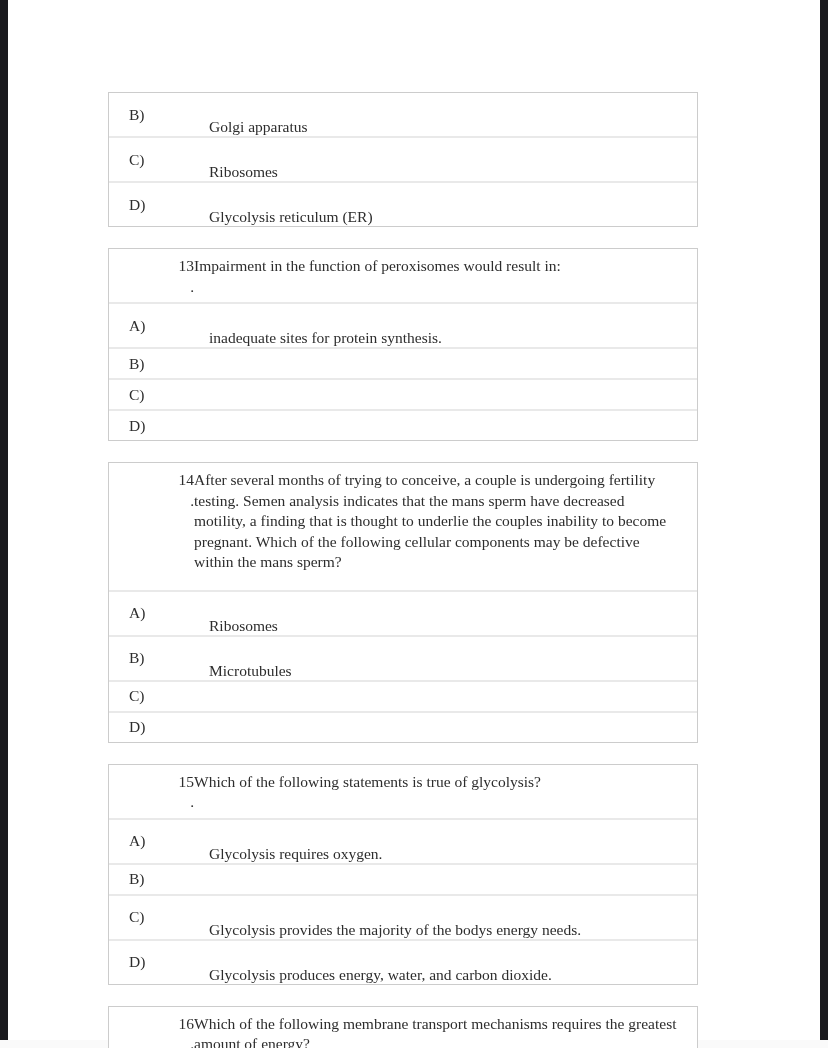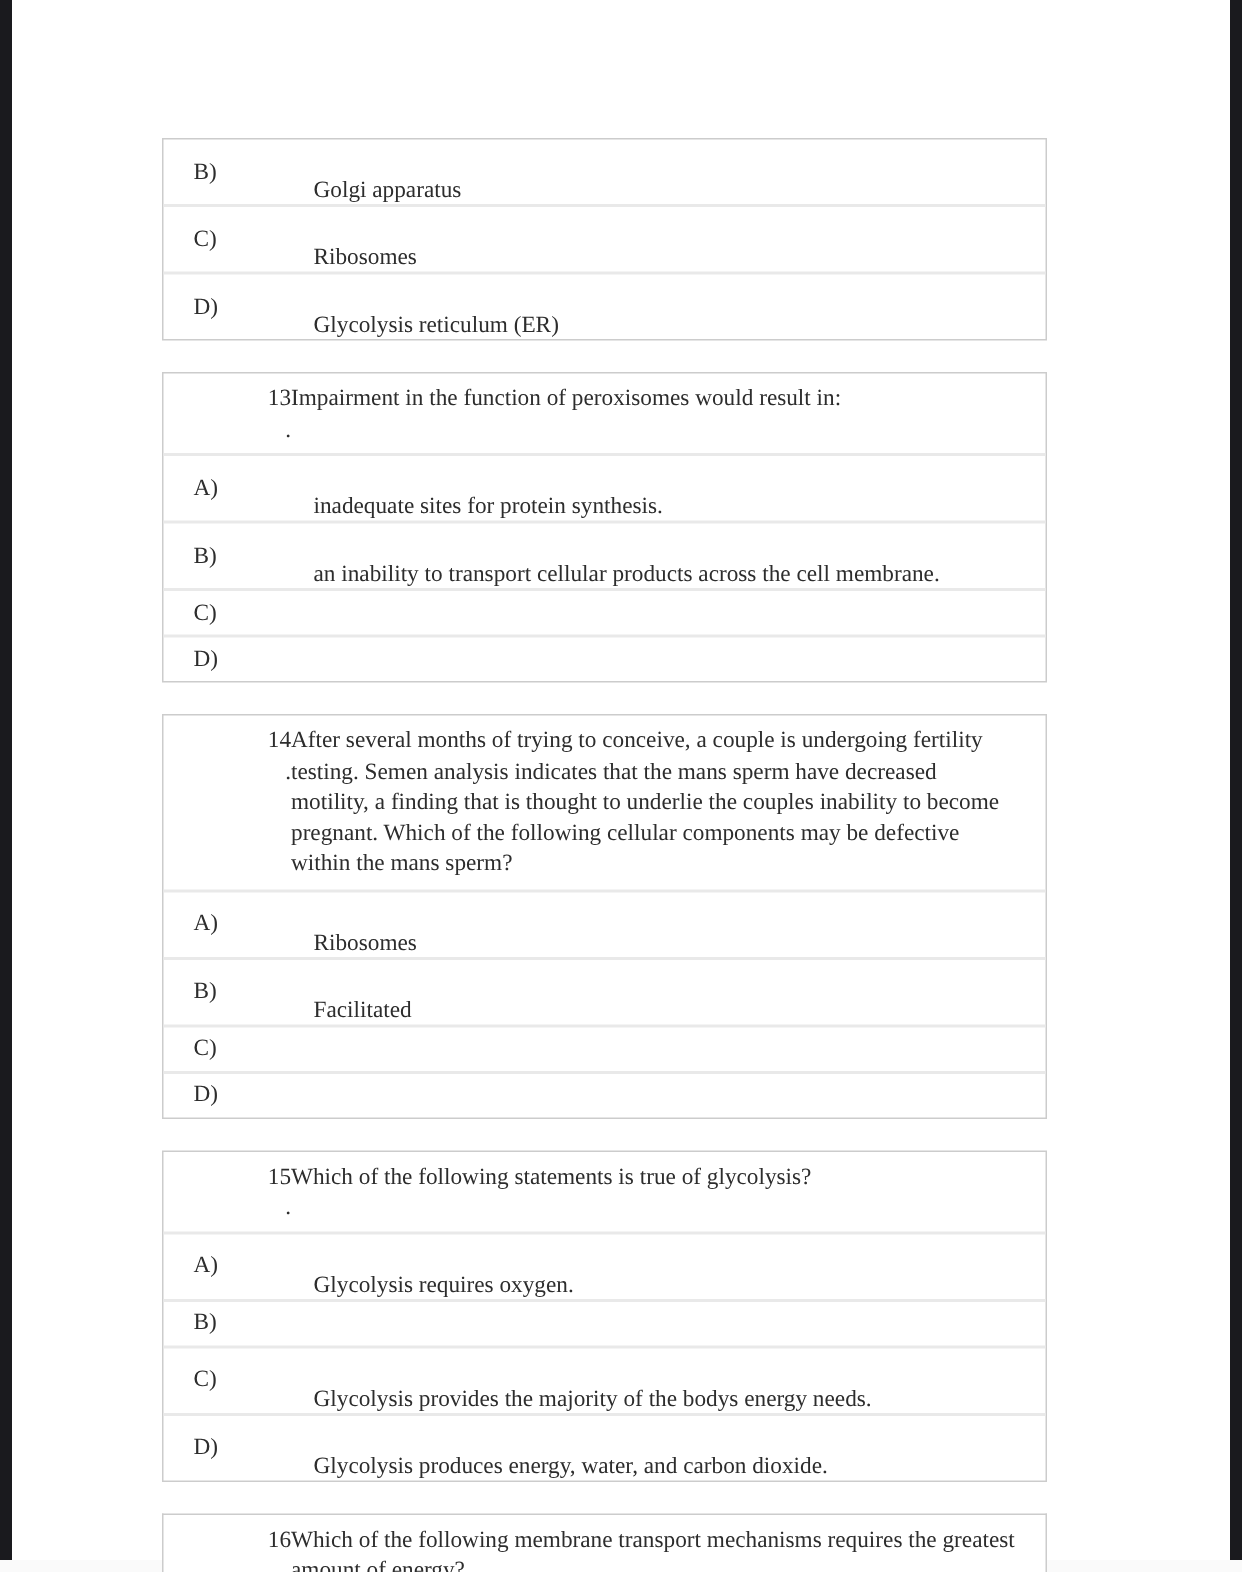"Impairment in the function of" .q-cell { padding: 7px 18px 6px 0 -> 7px 18px 17px 0 }
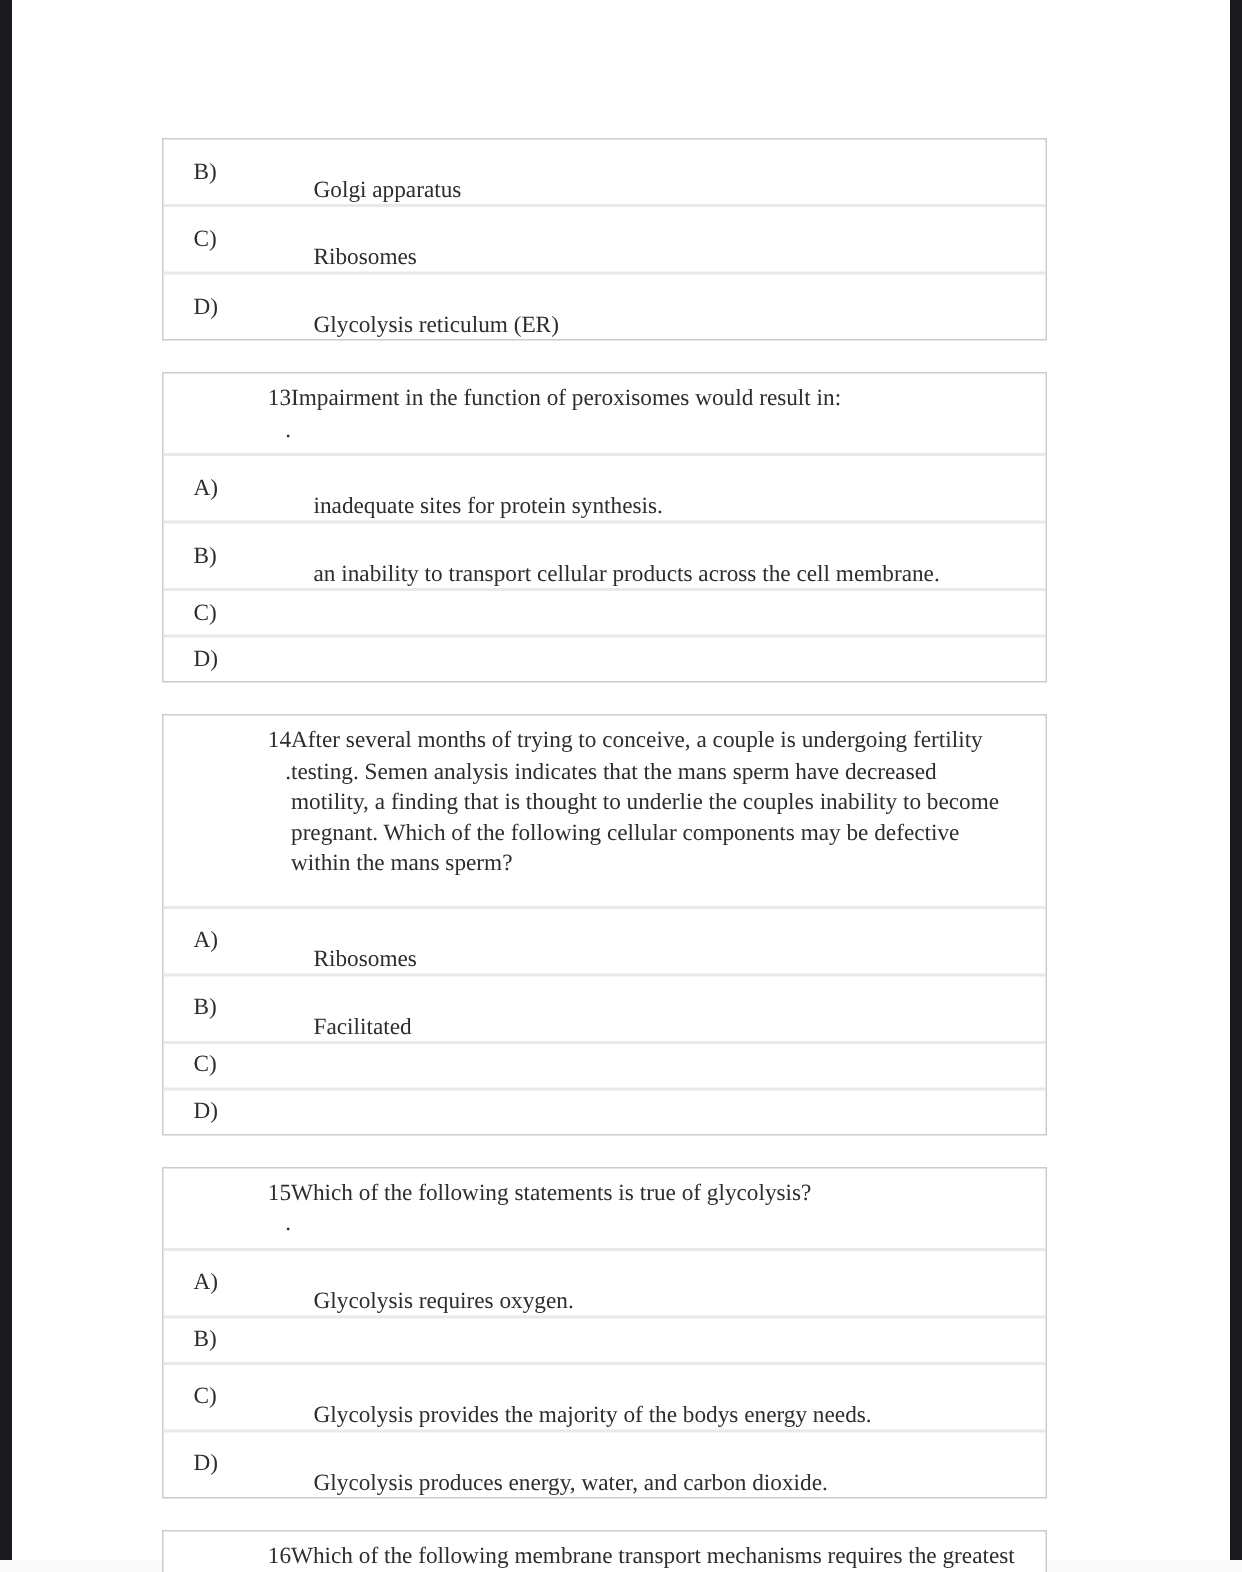"an inability to transport cellular" div.opt-cell { html: <div>an inability to transport cellular products across the cell membrane.</div> -> none }
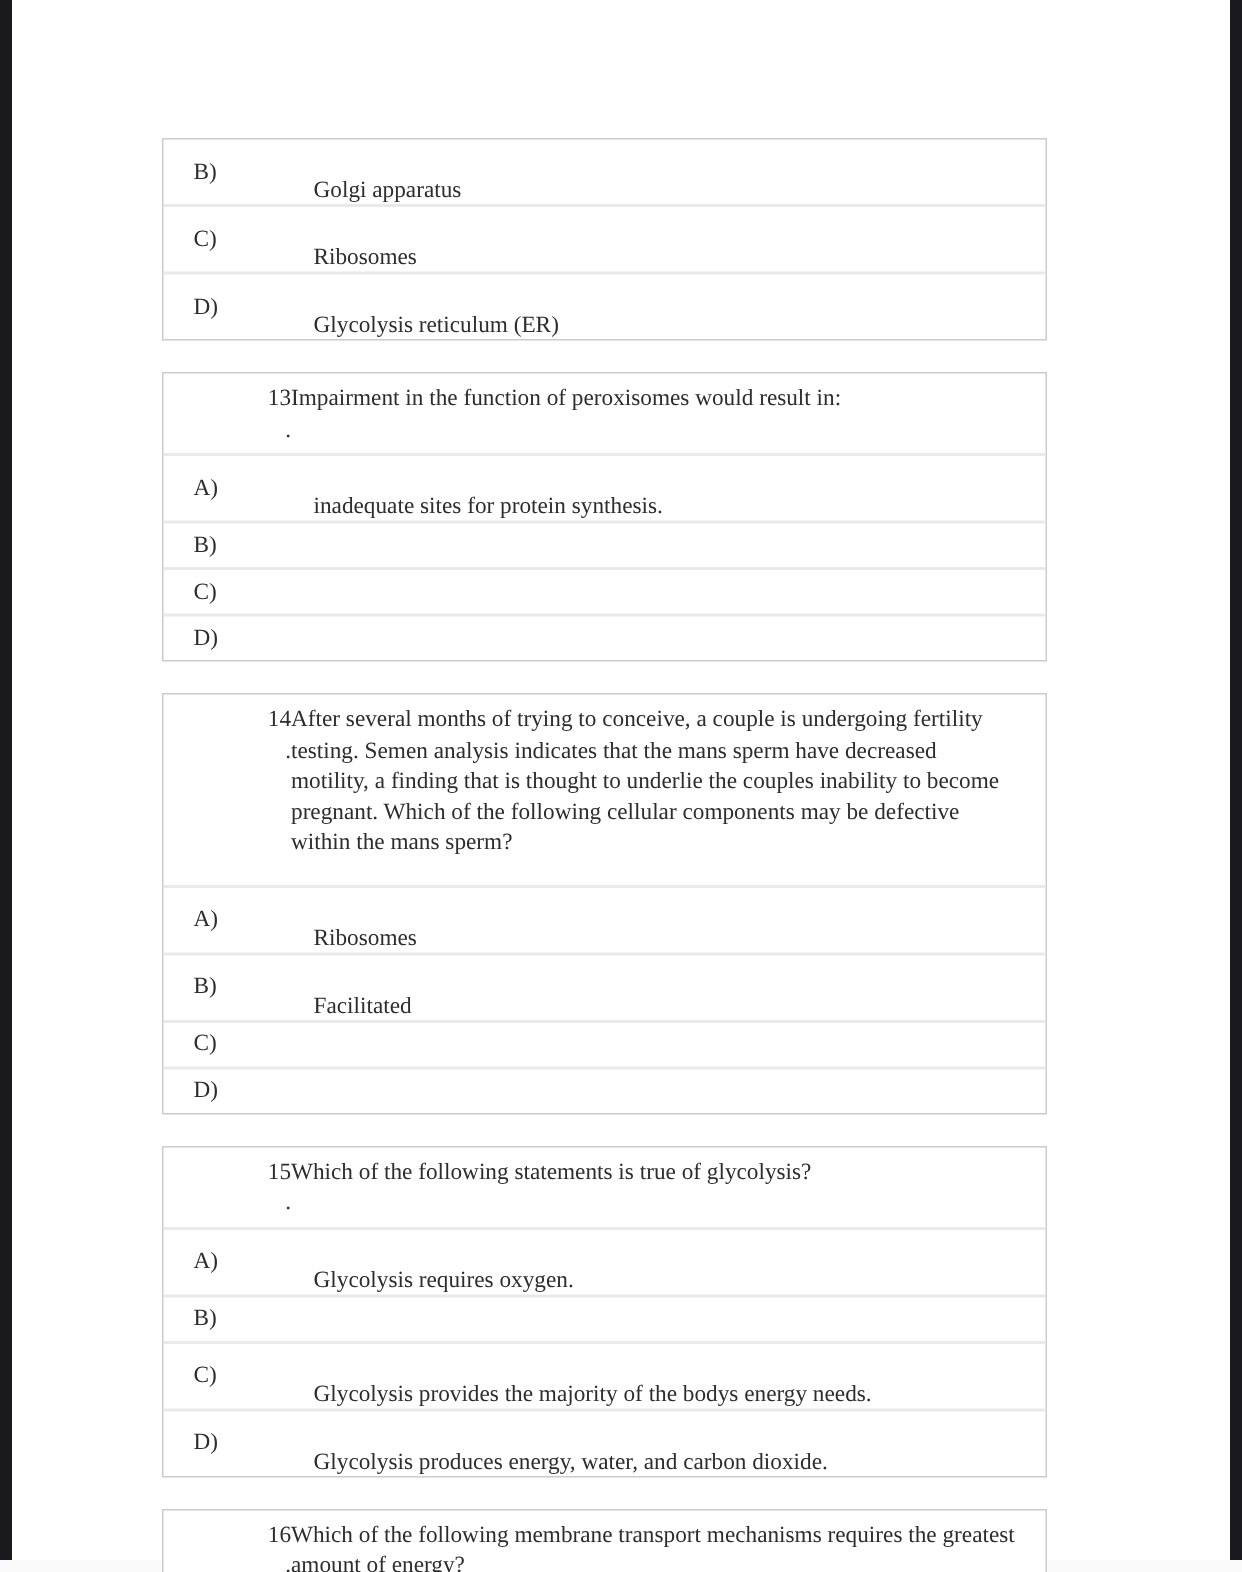"Facilitated" div.opt-cell { text: Facilitated -> Microtubules }
